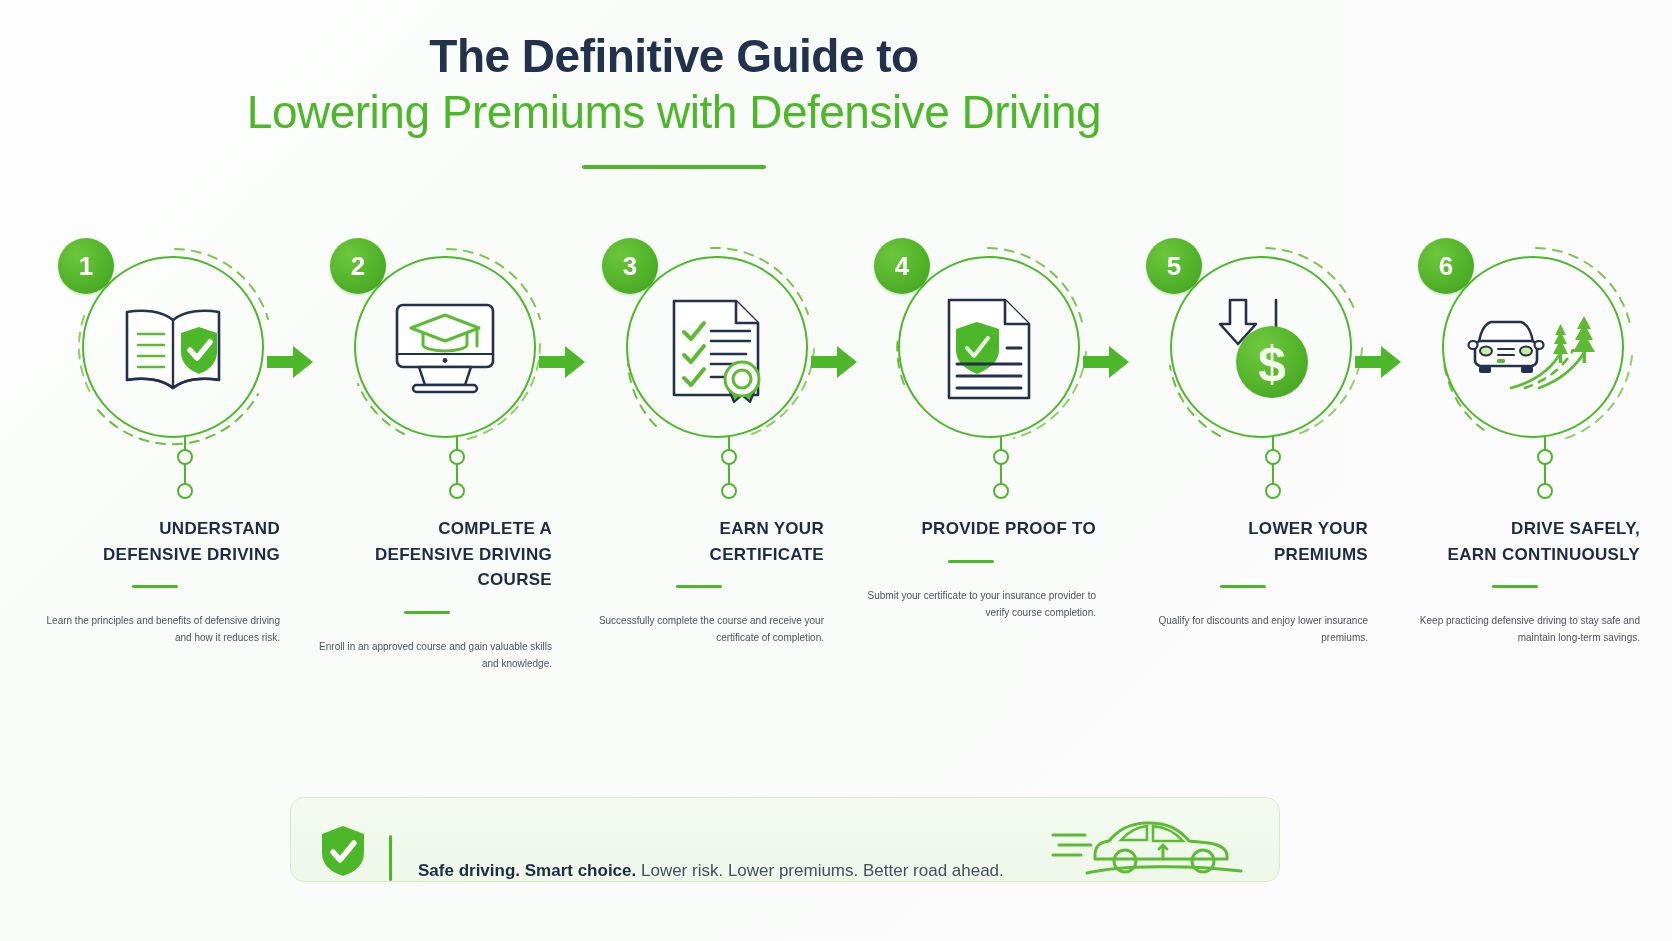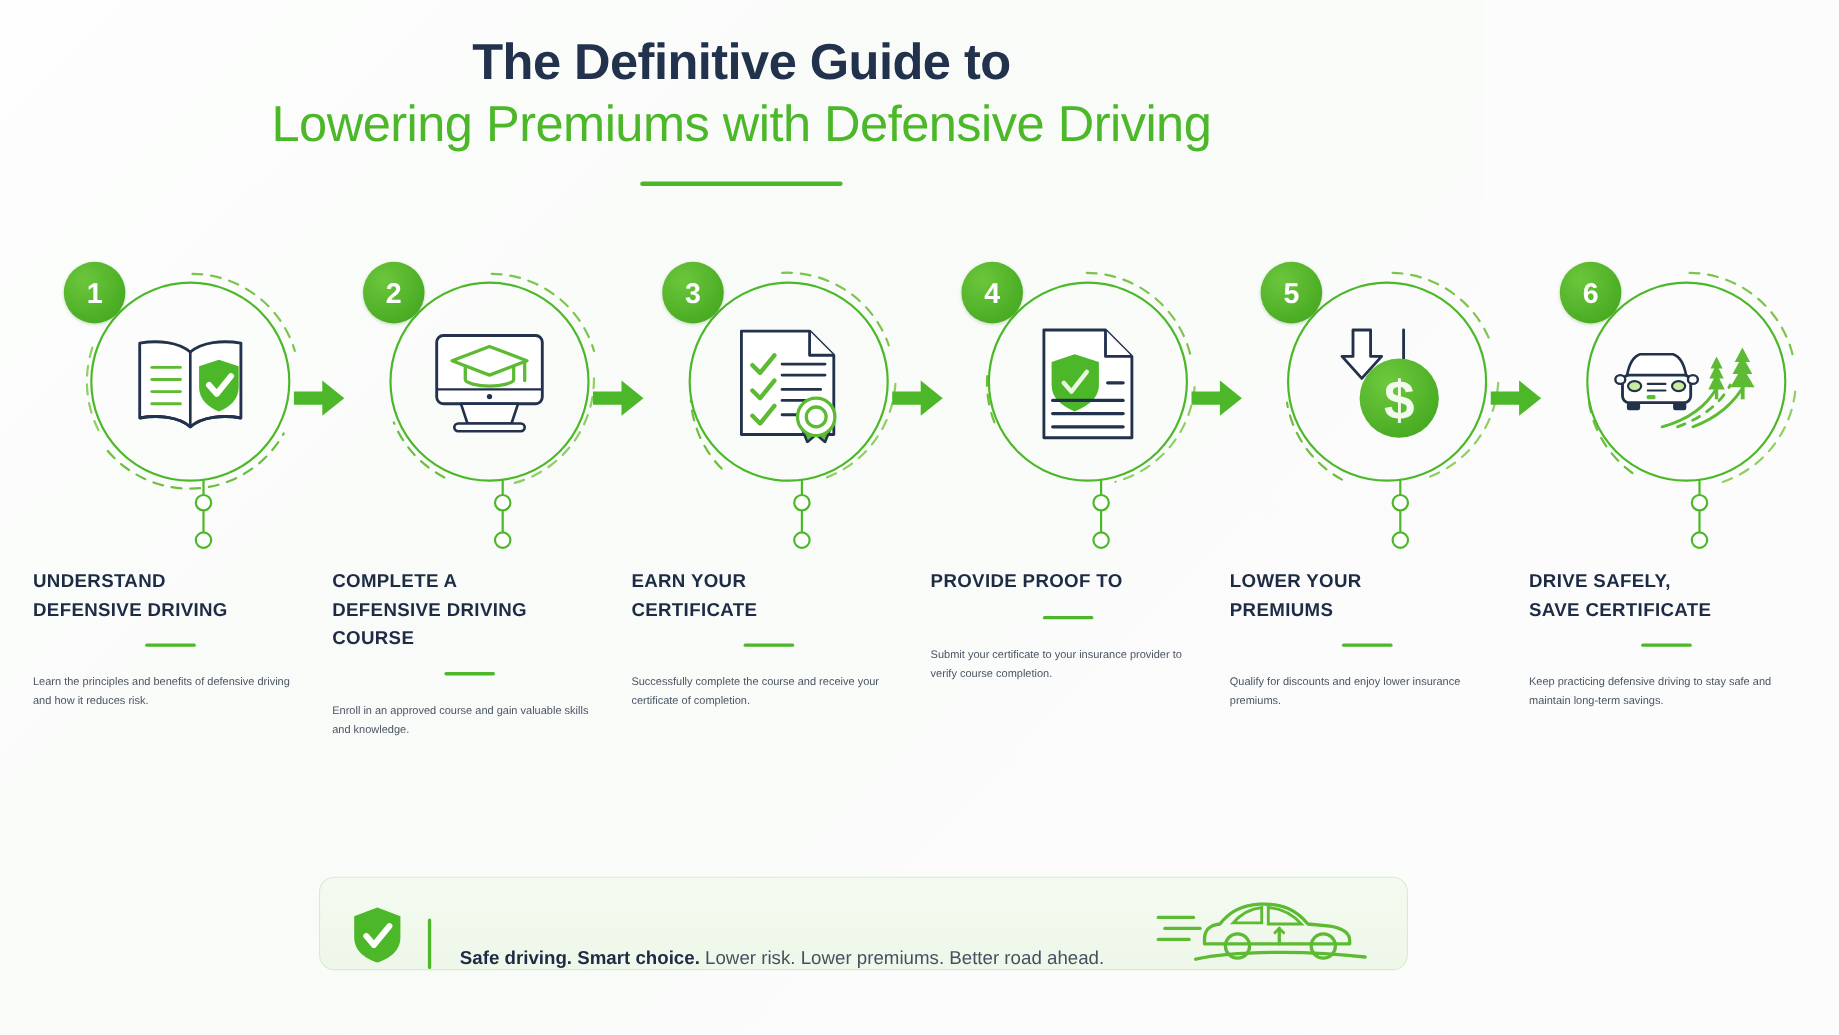"UNDERSTAND" .caption { text-align: left -> right }
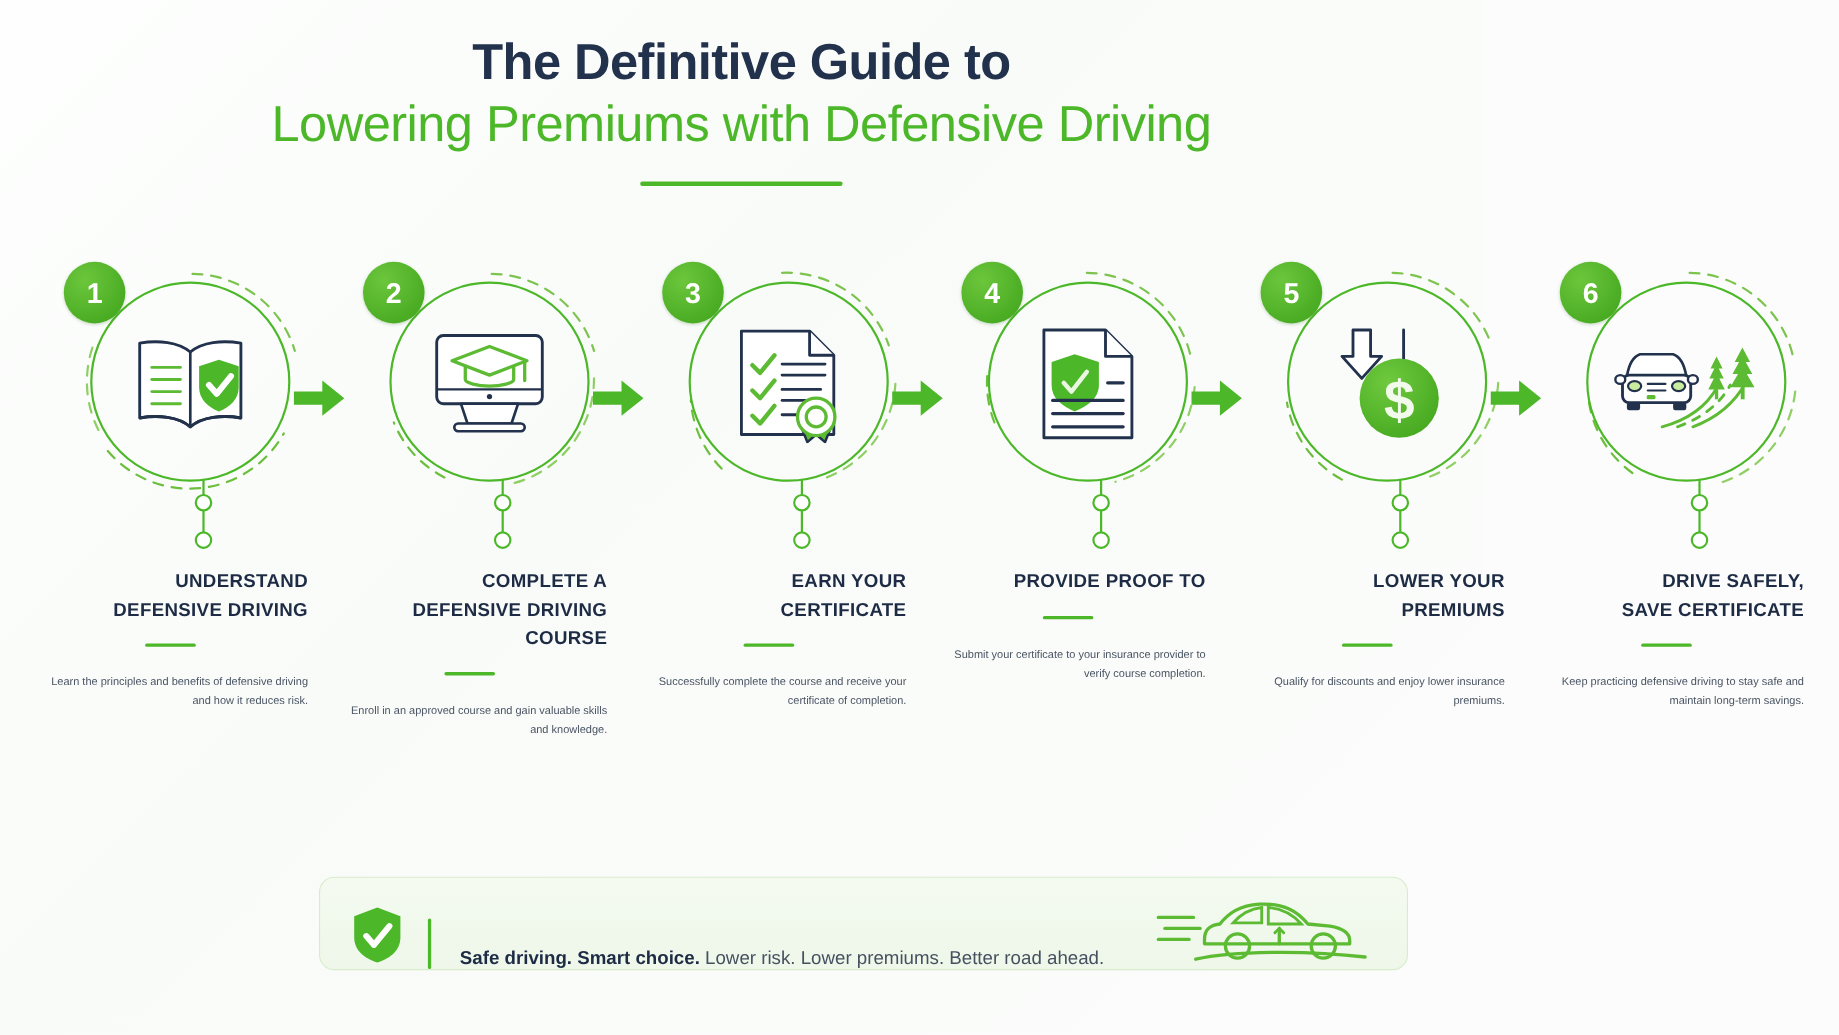"SAVE CERTIFICATE" div { text: SAVE CERTIFICATE -> EARN CONTINUOUSLY }
